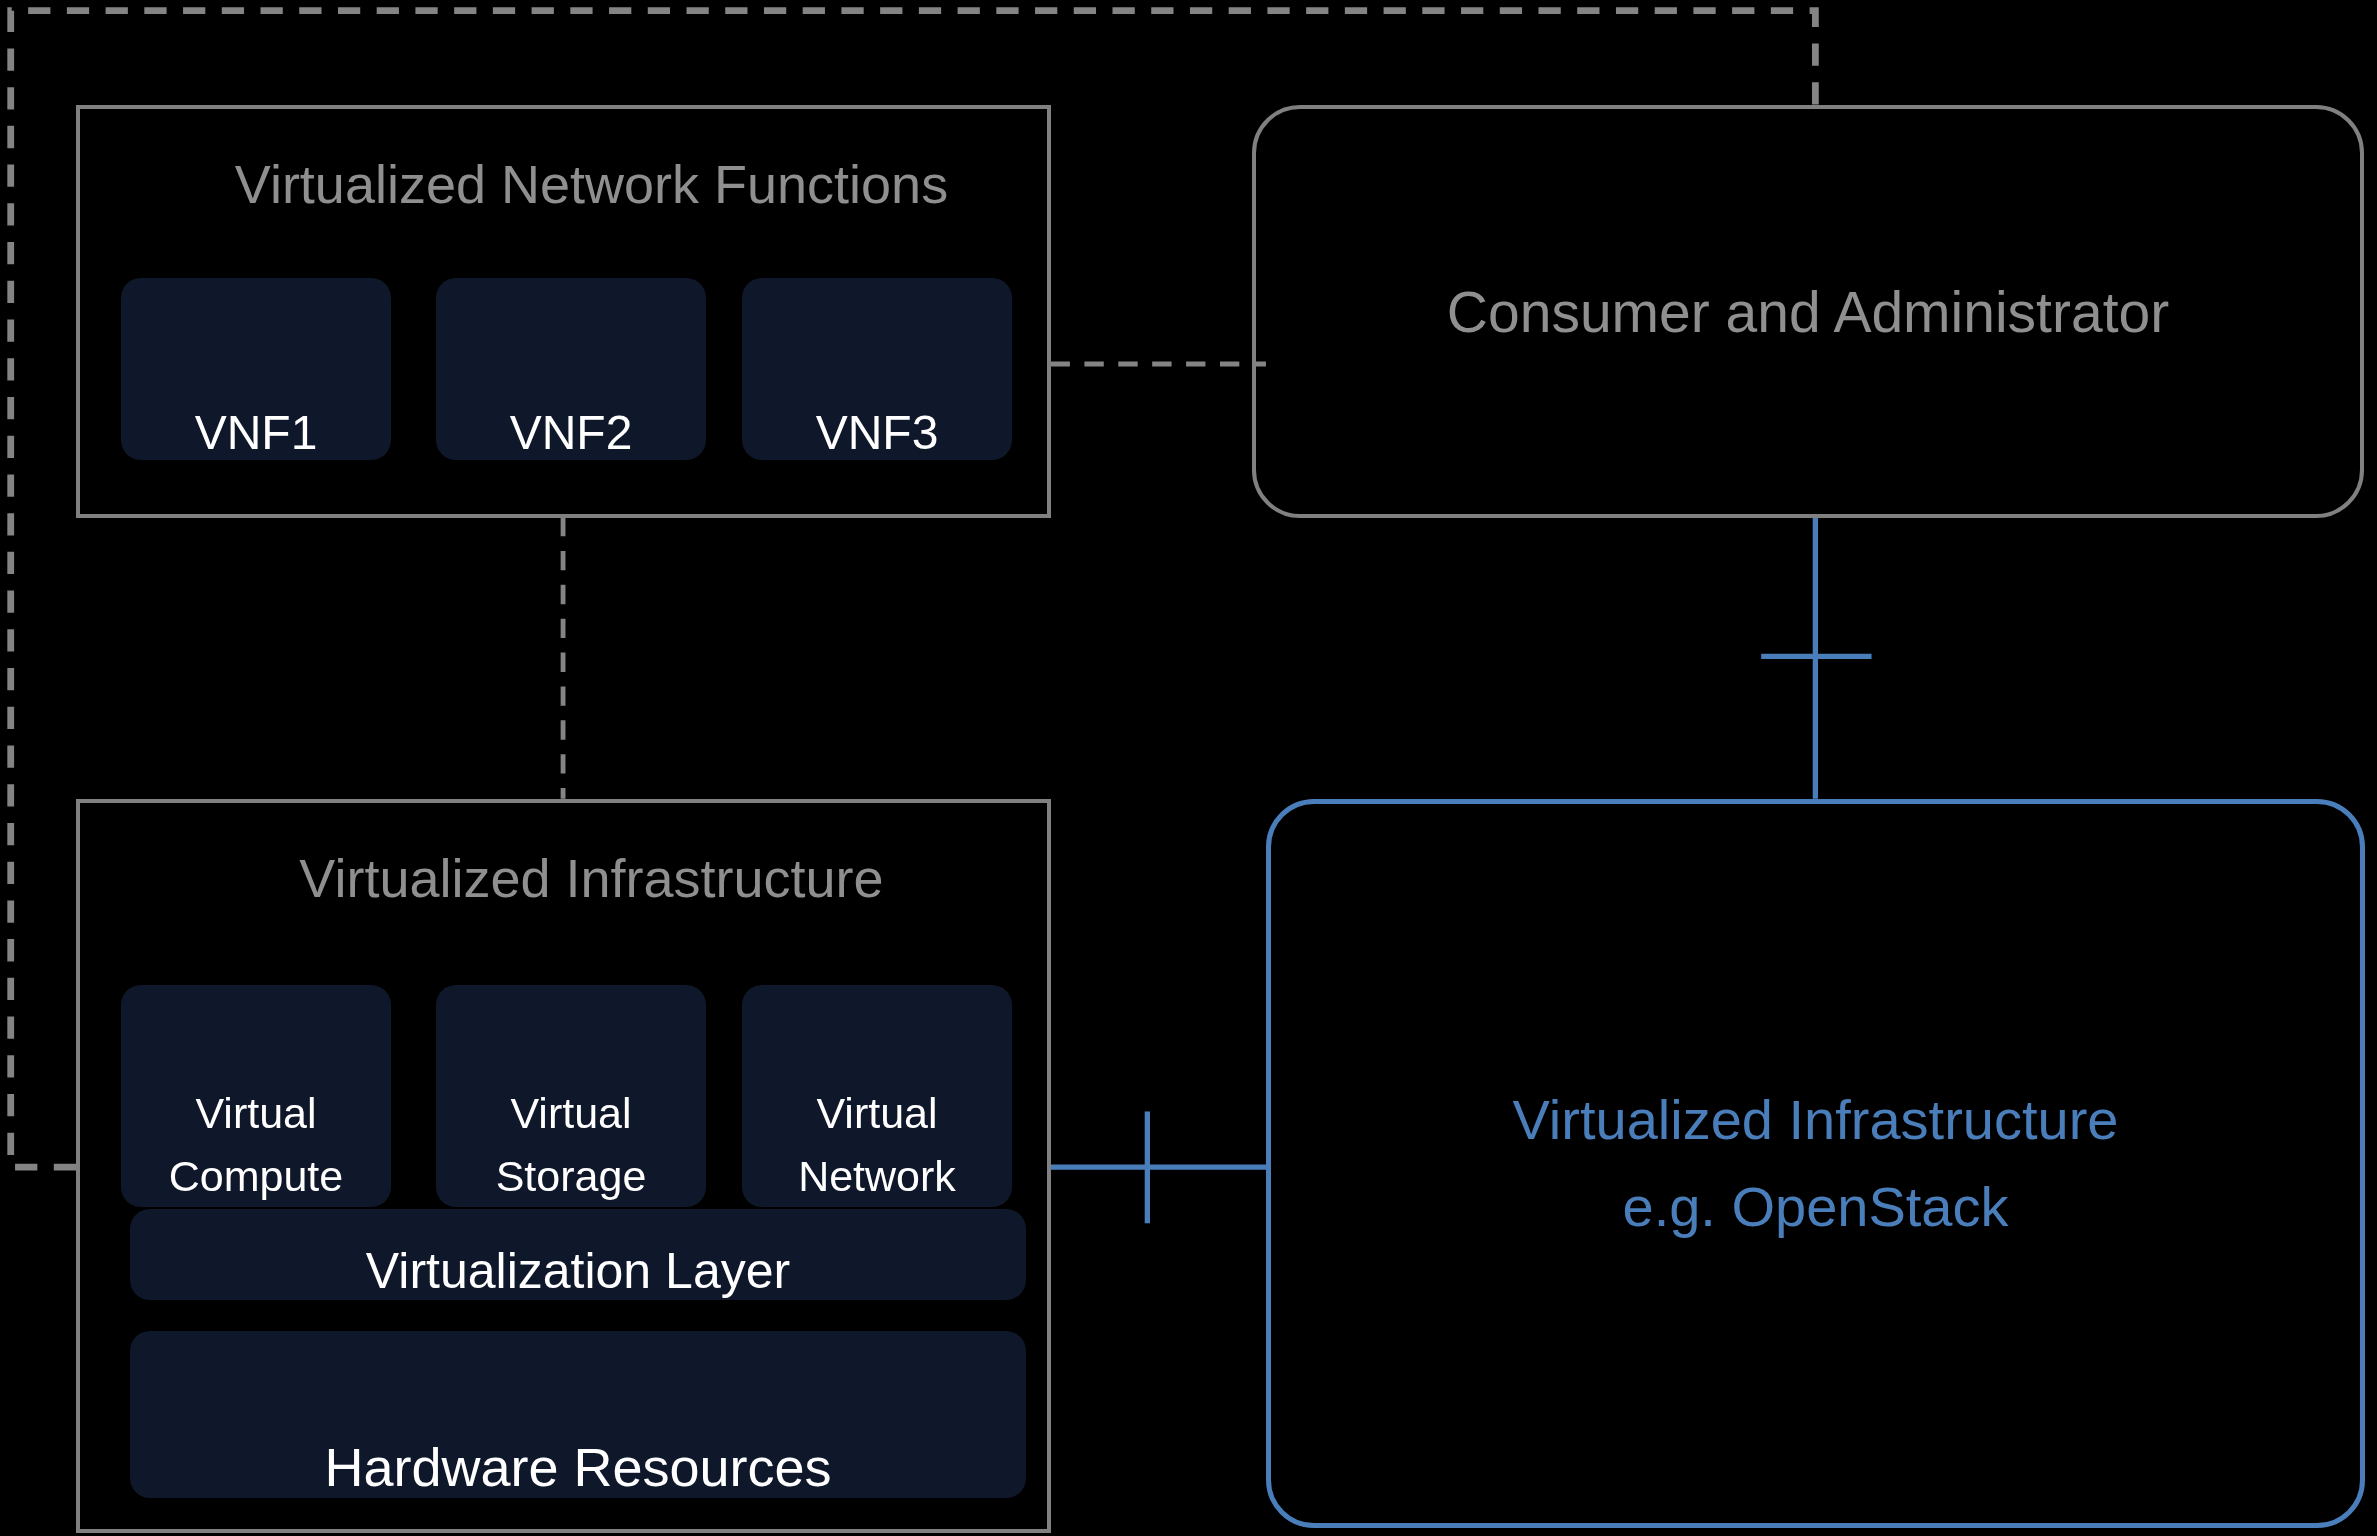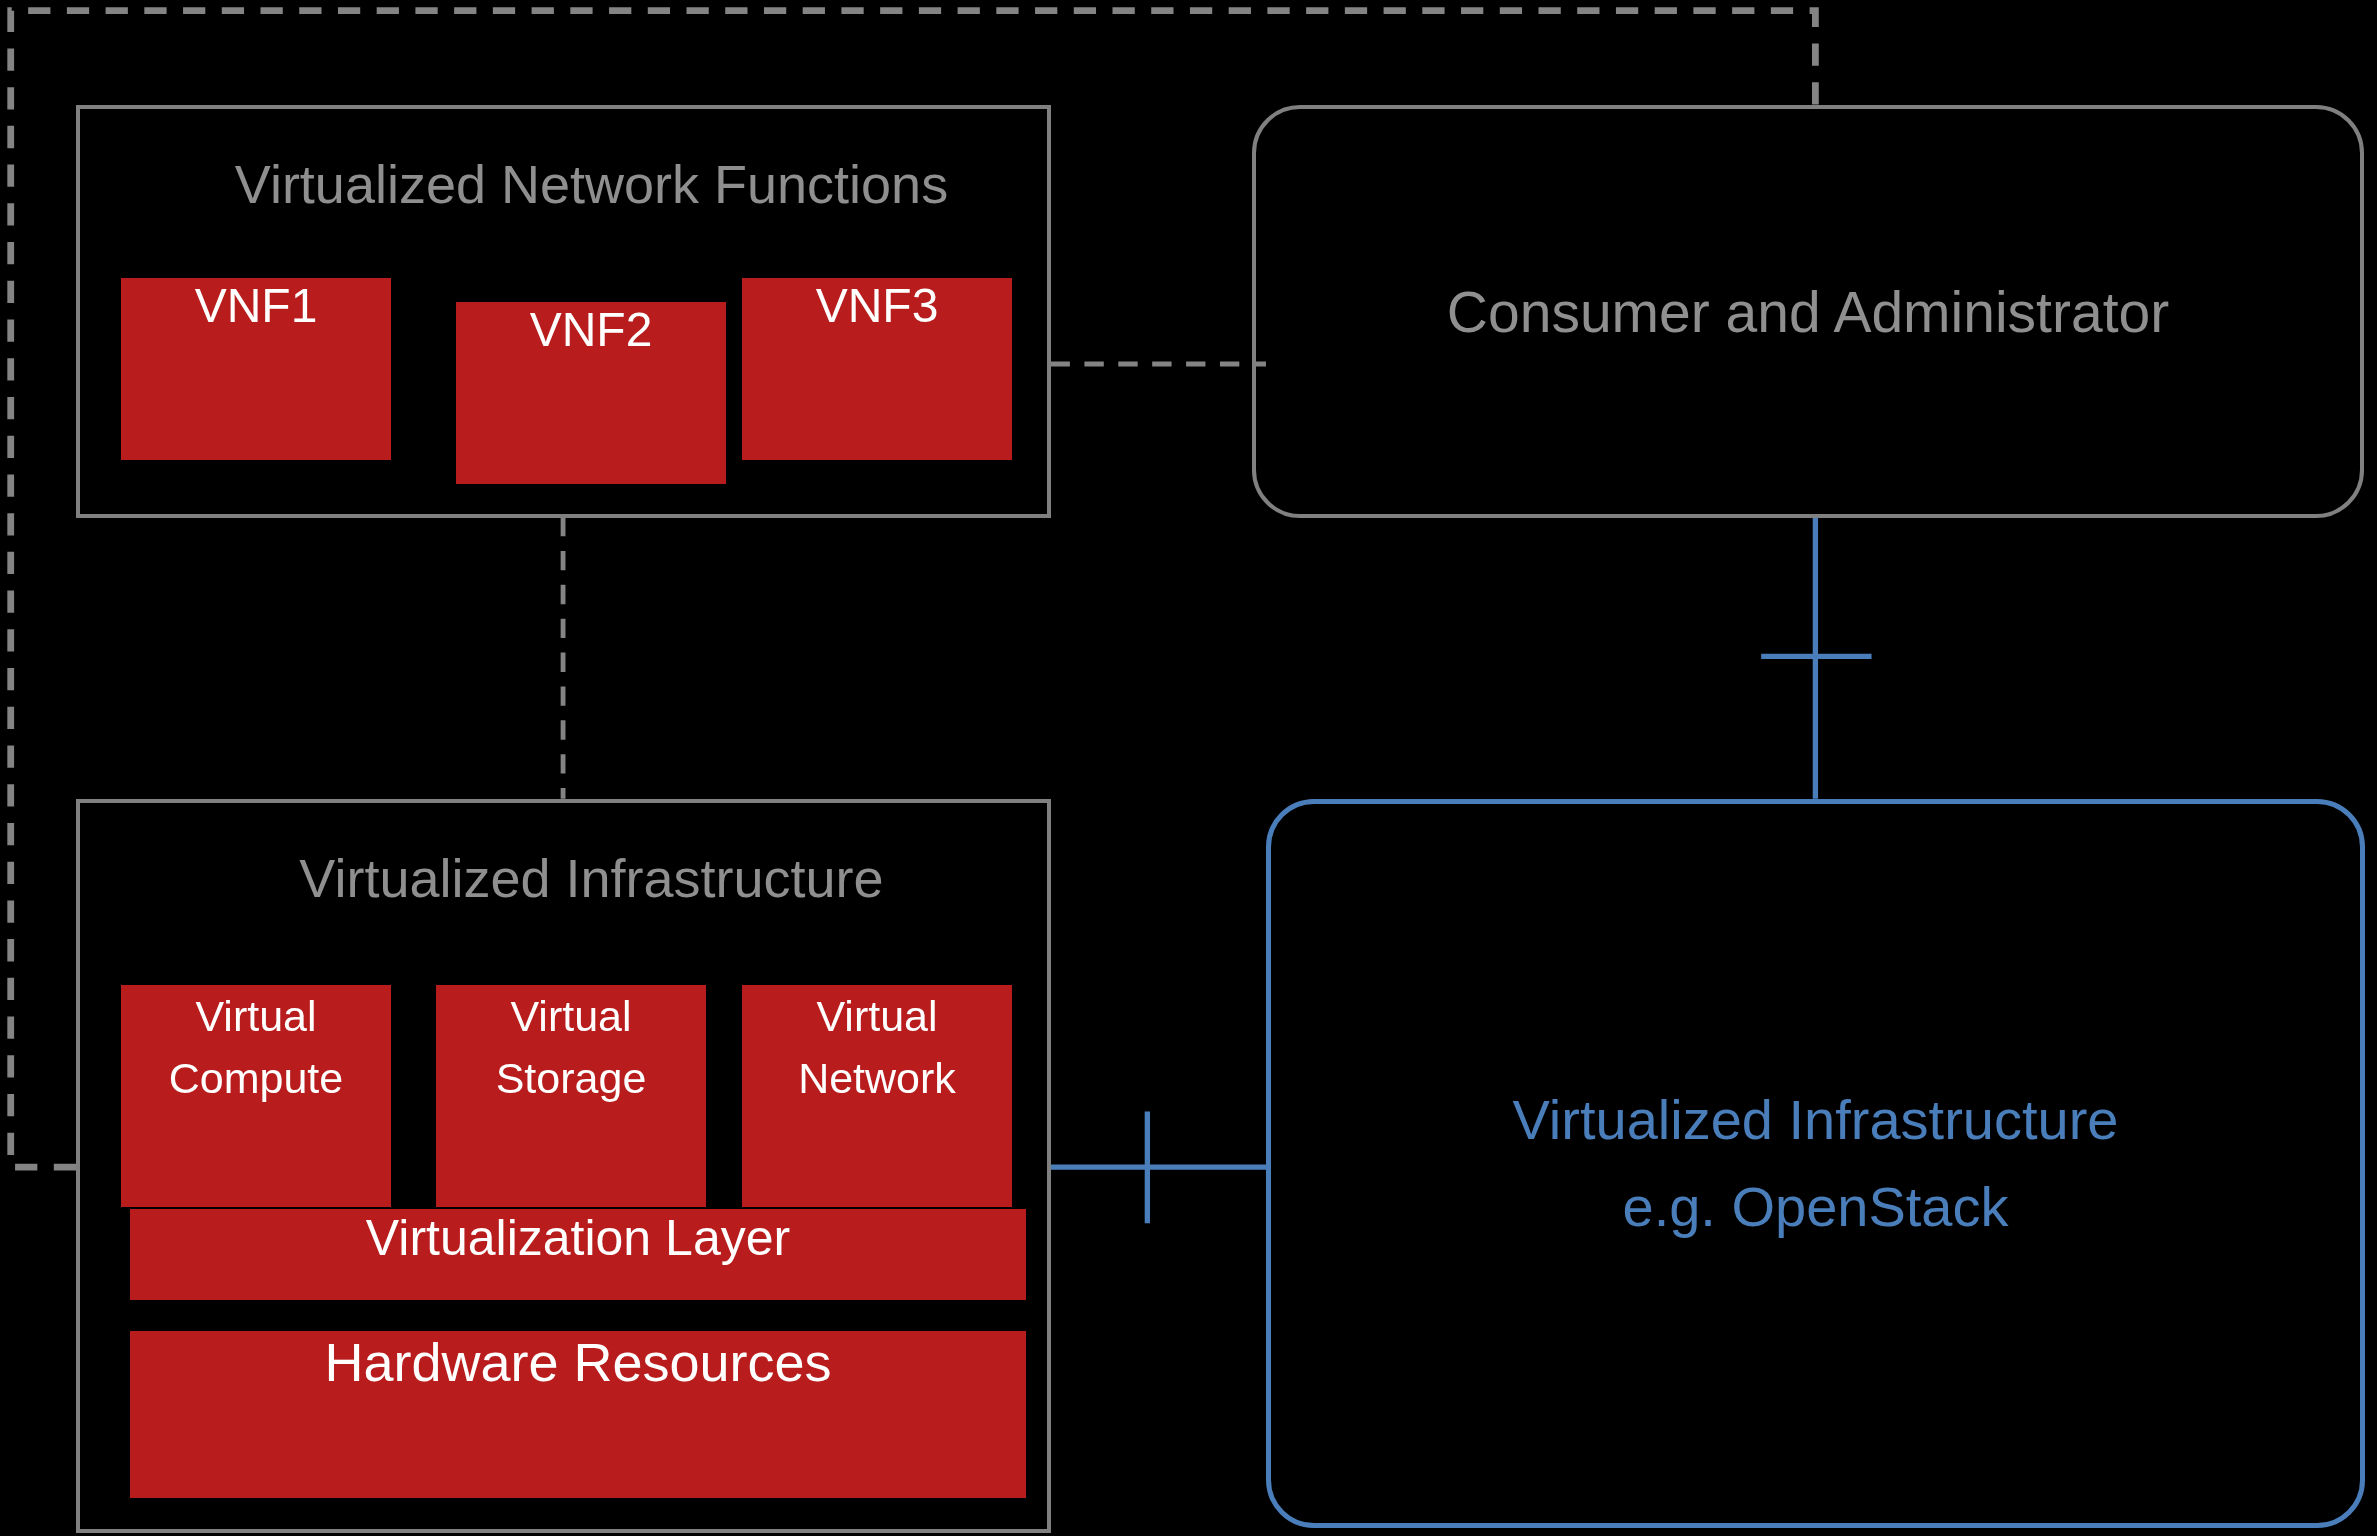"VNF1" .gray-fill { align-items: flex-start -> flex-end; background: #b91c1c -> #0f172a; border-radius: none -> 20px }
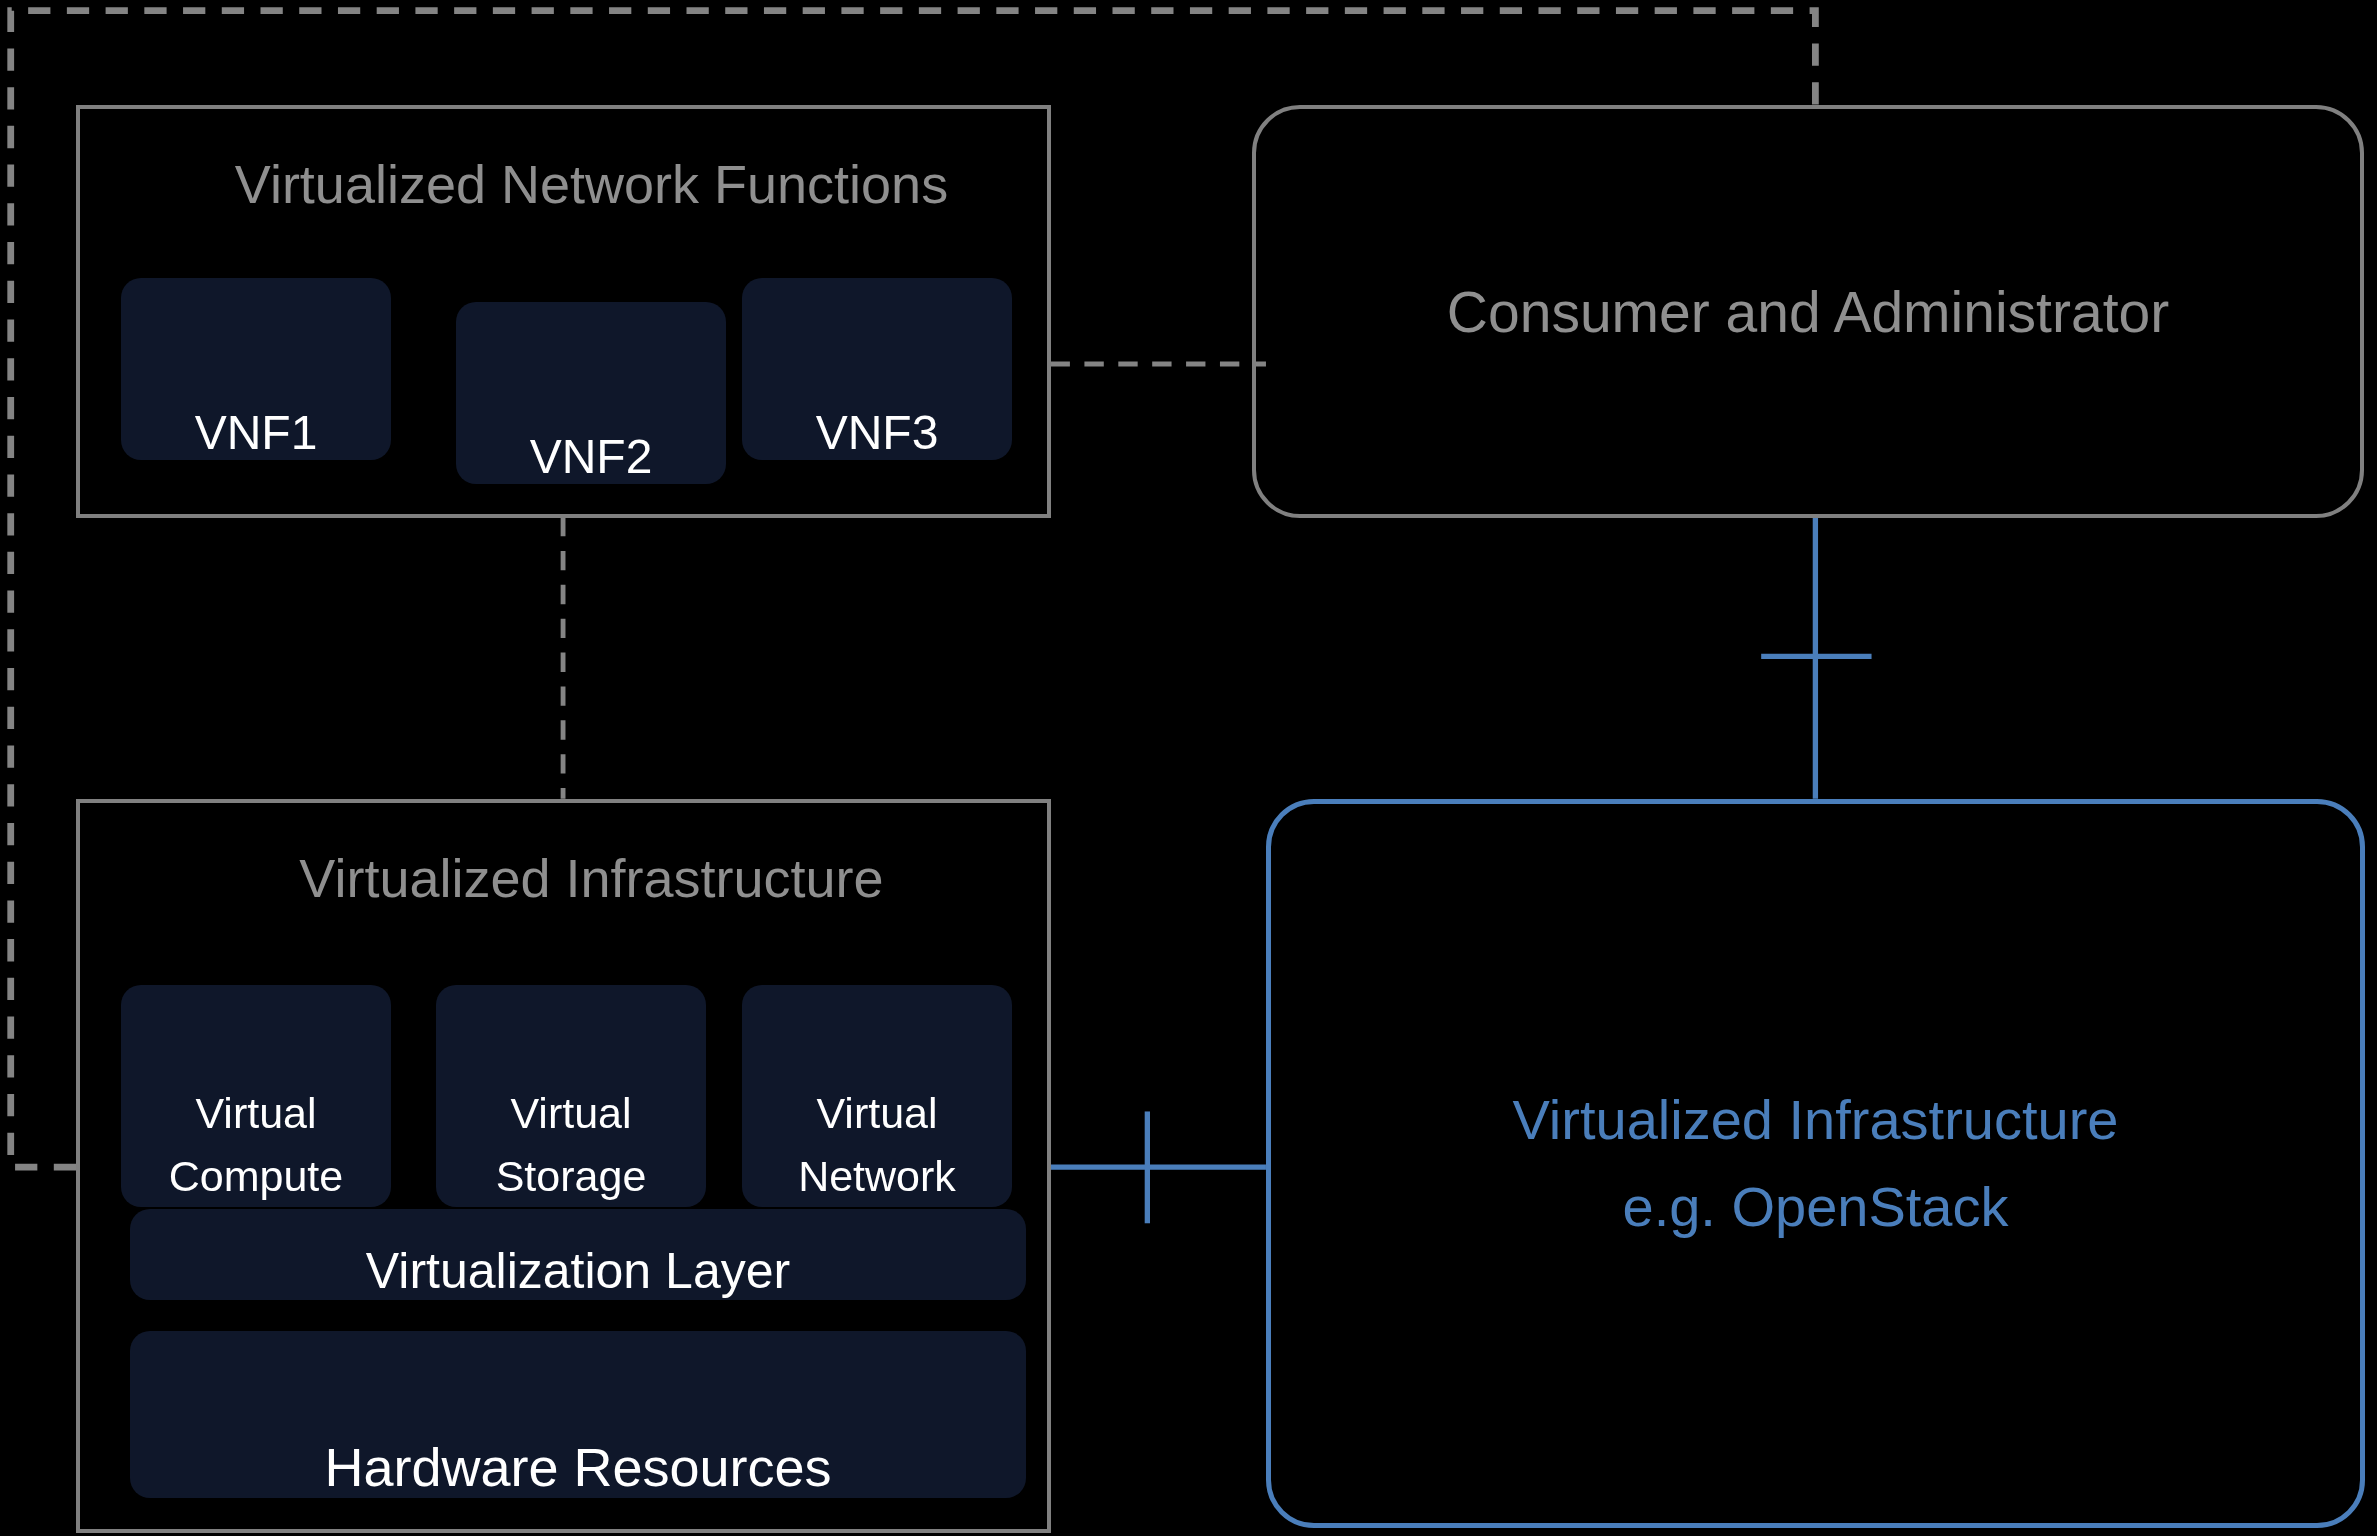"VNF2" div.gray-fill { left: 376px -> 356px; margin-top: 24px -> none }
